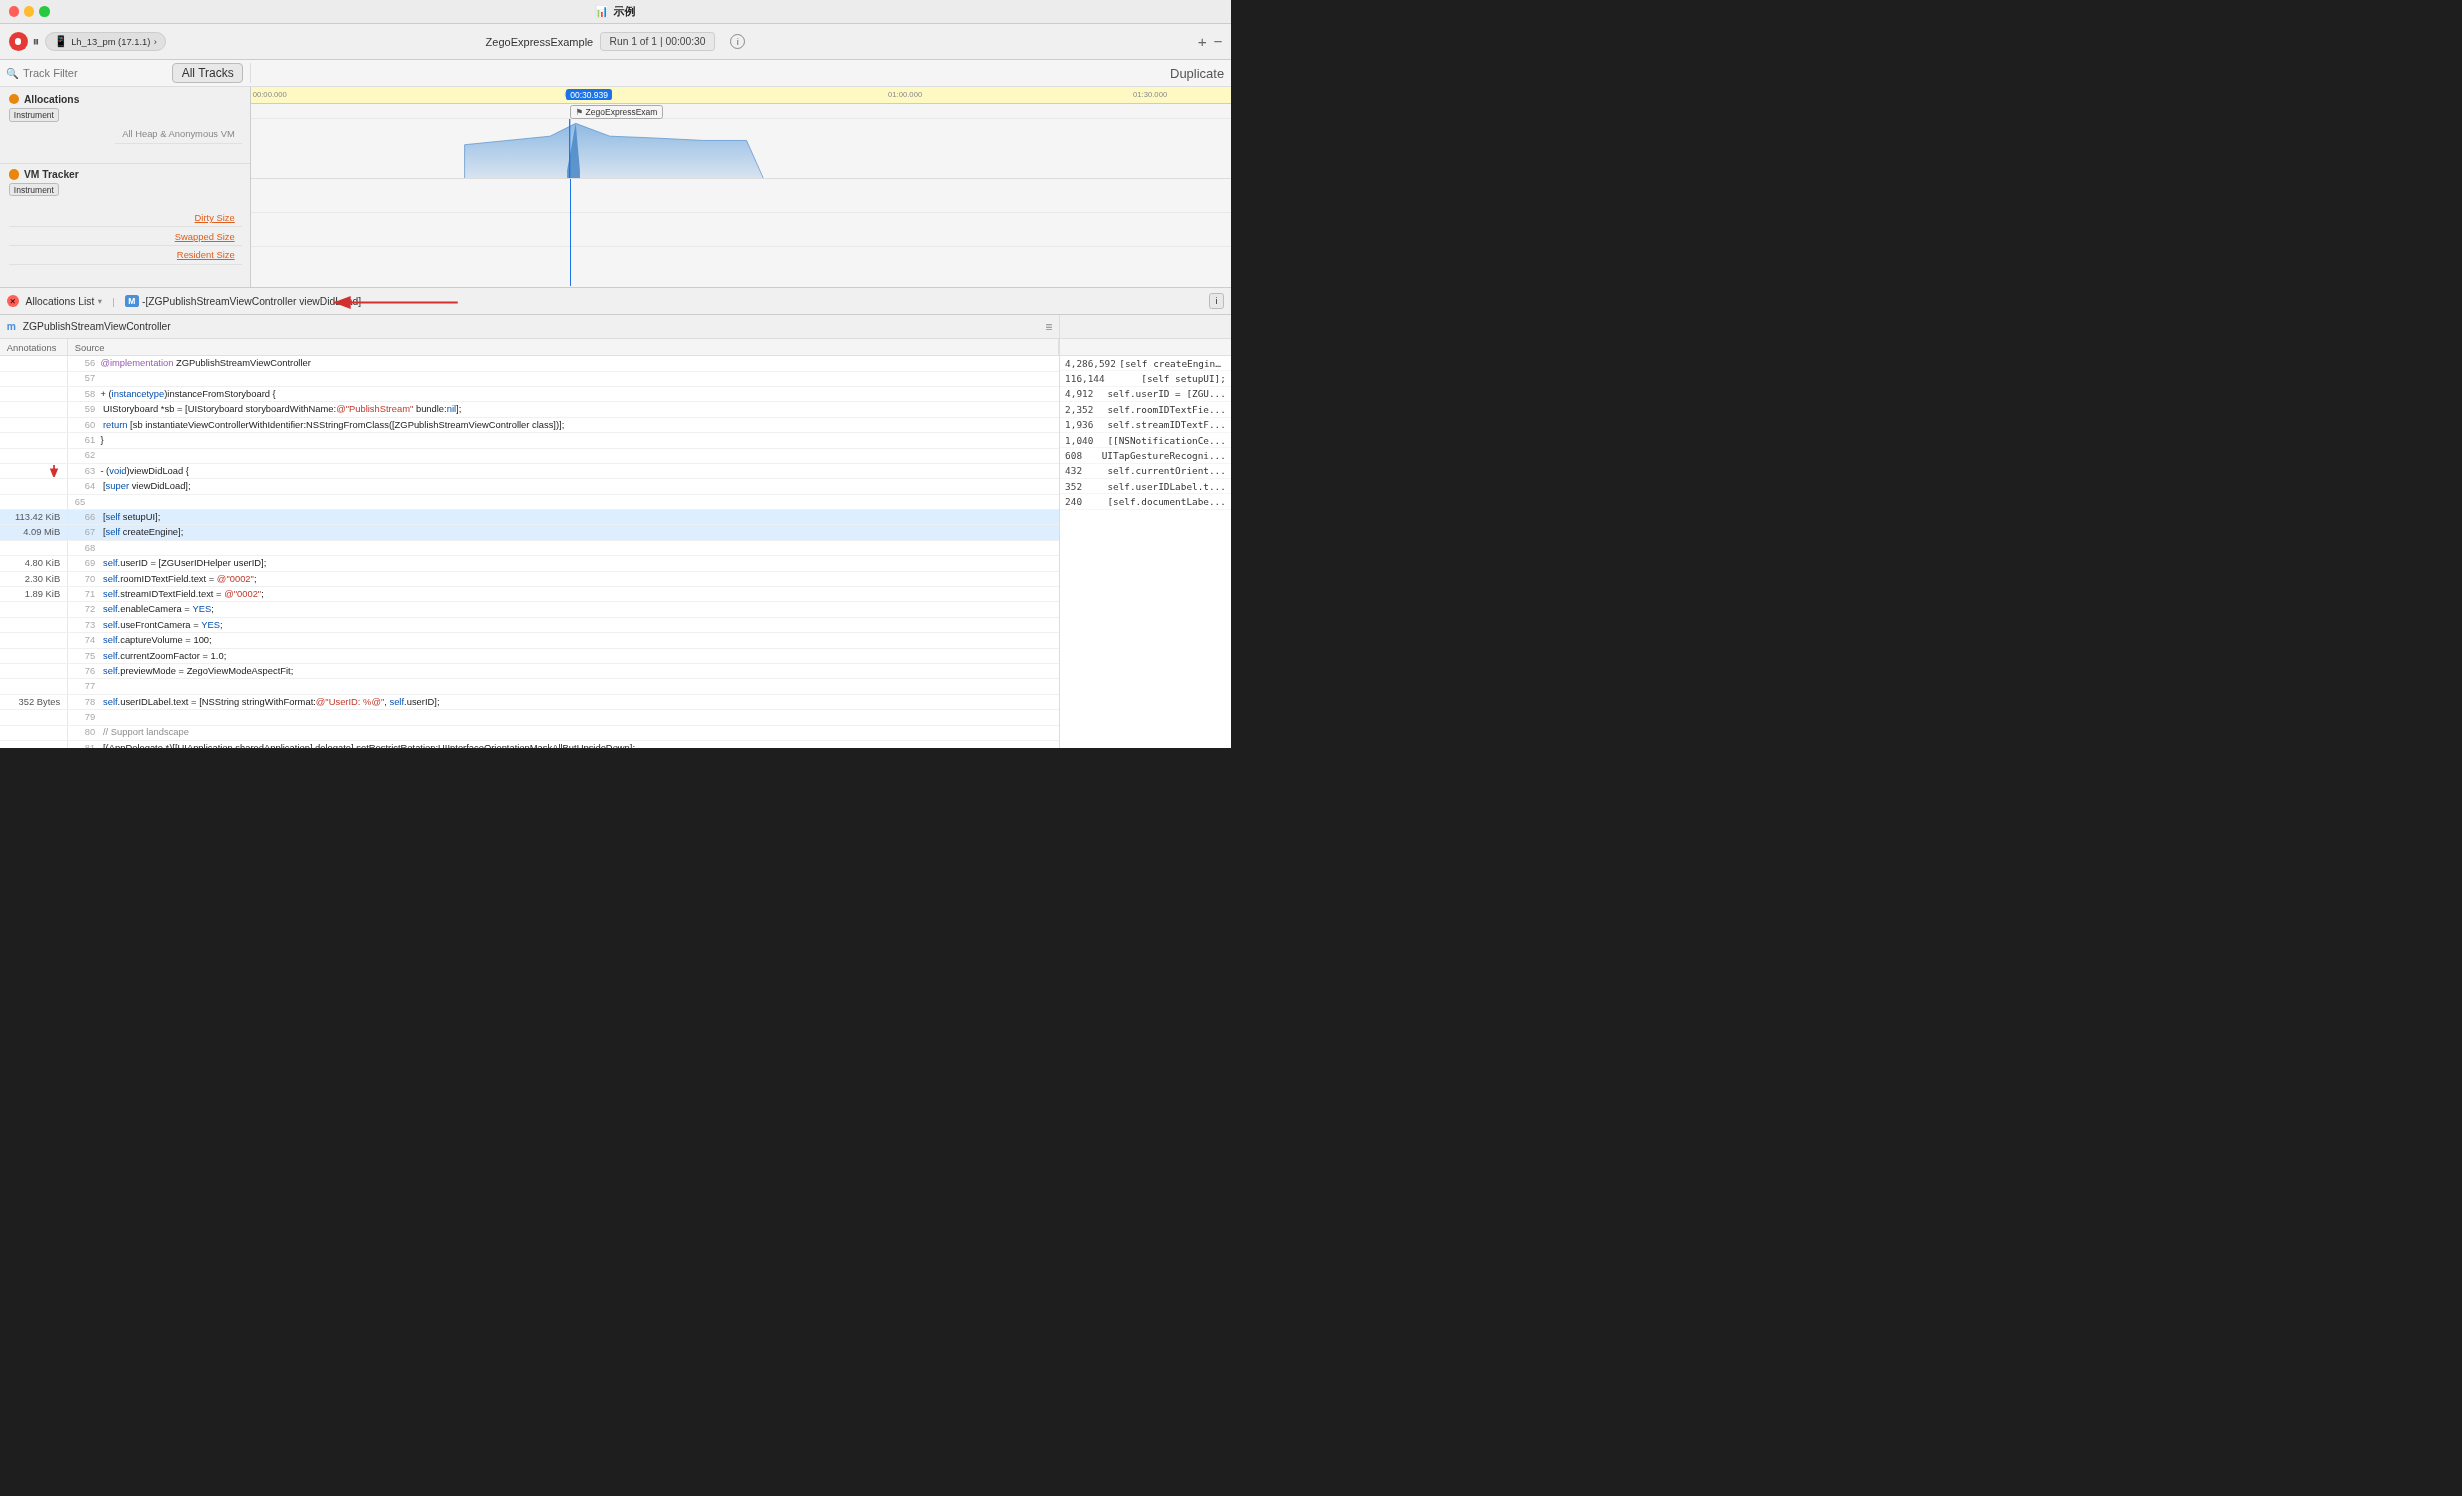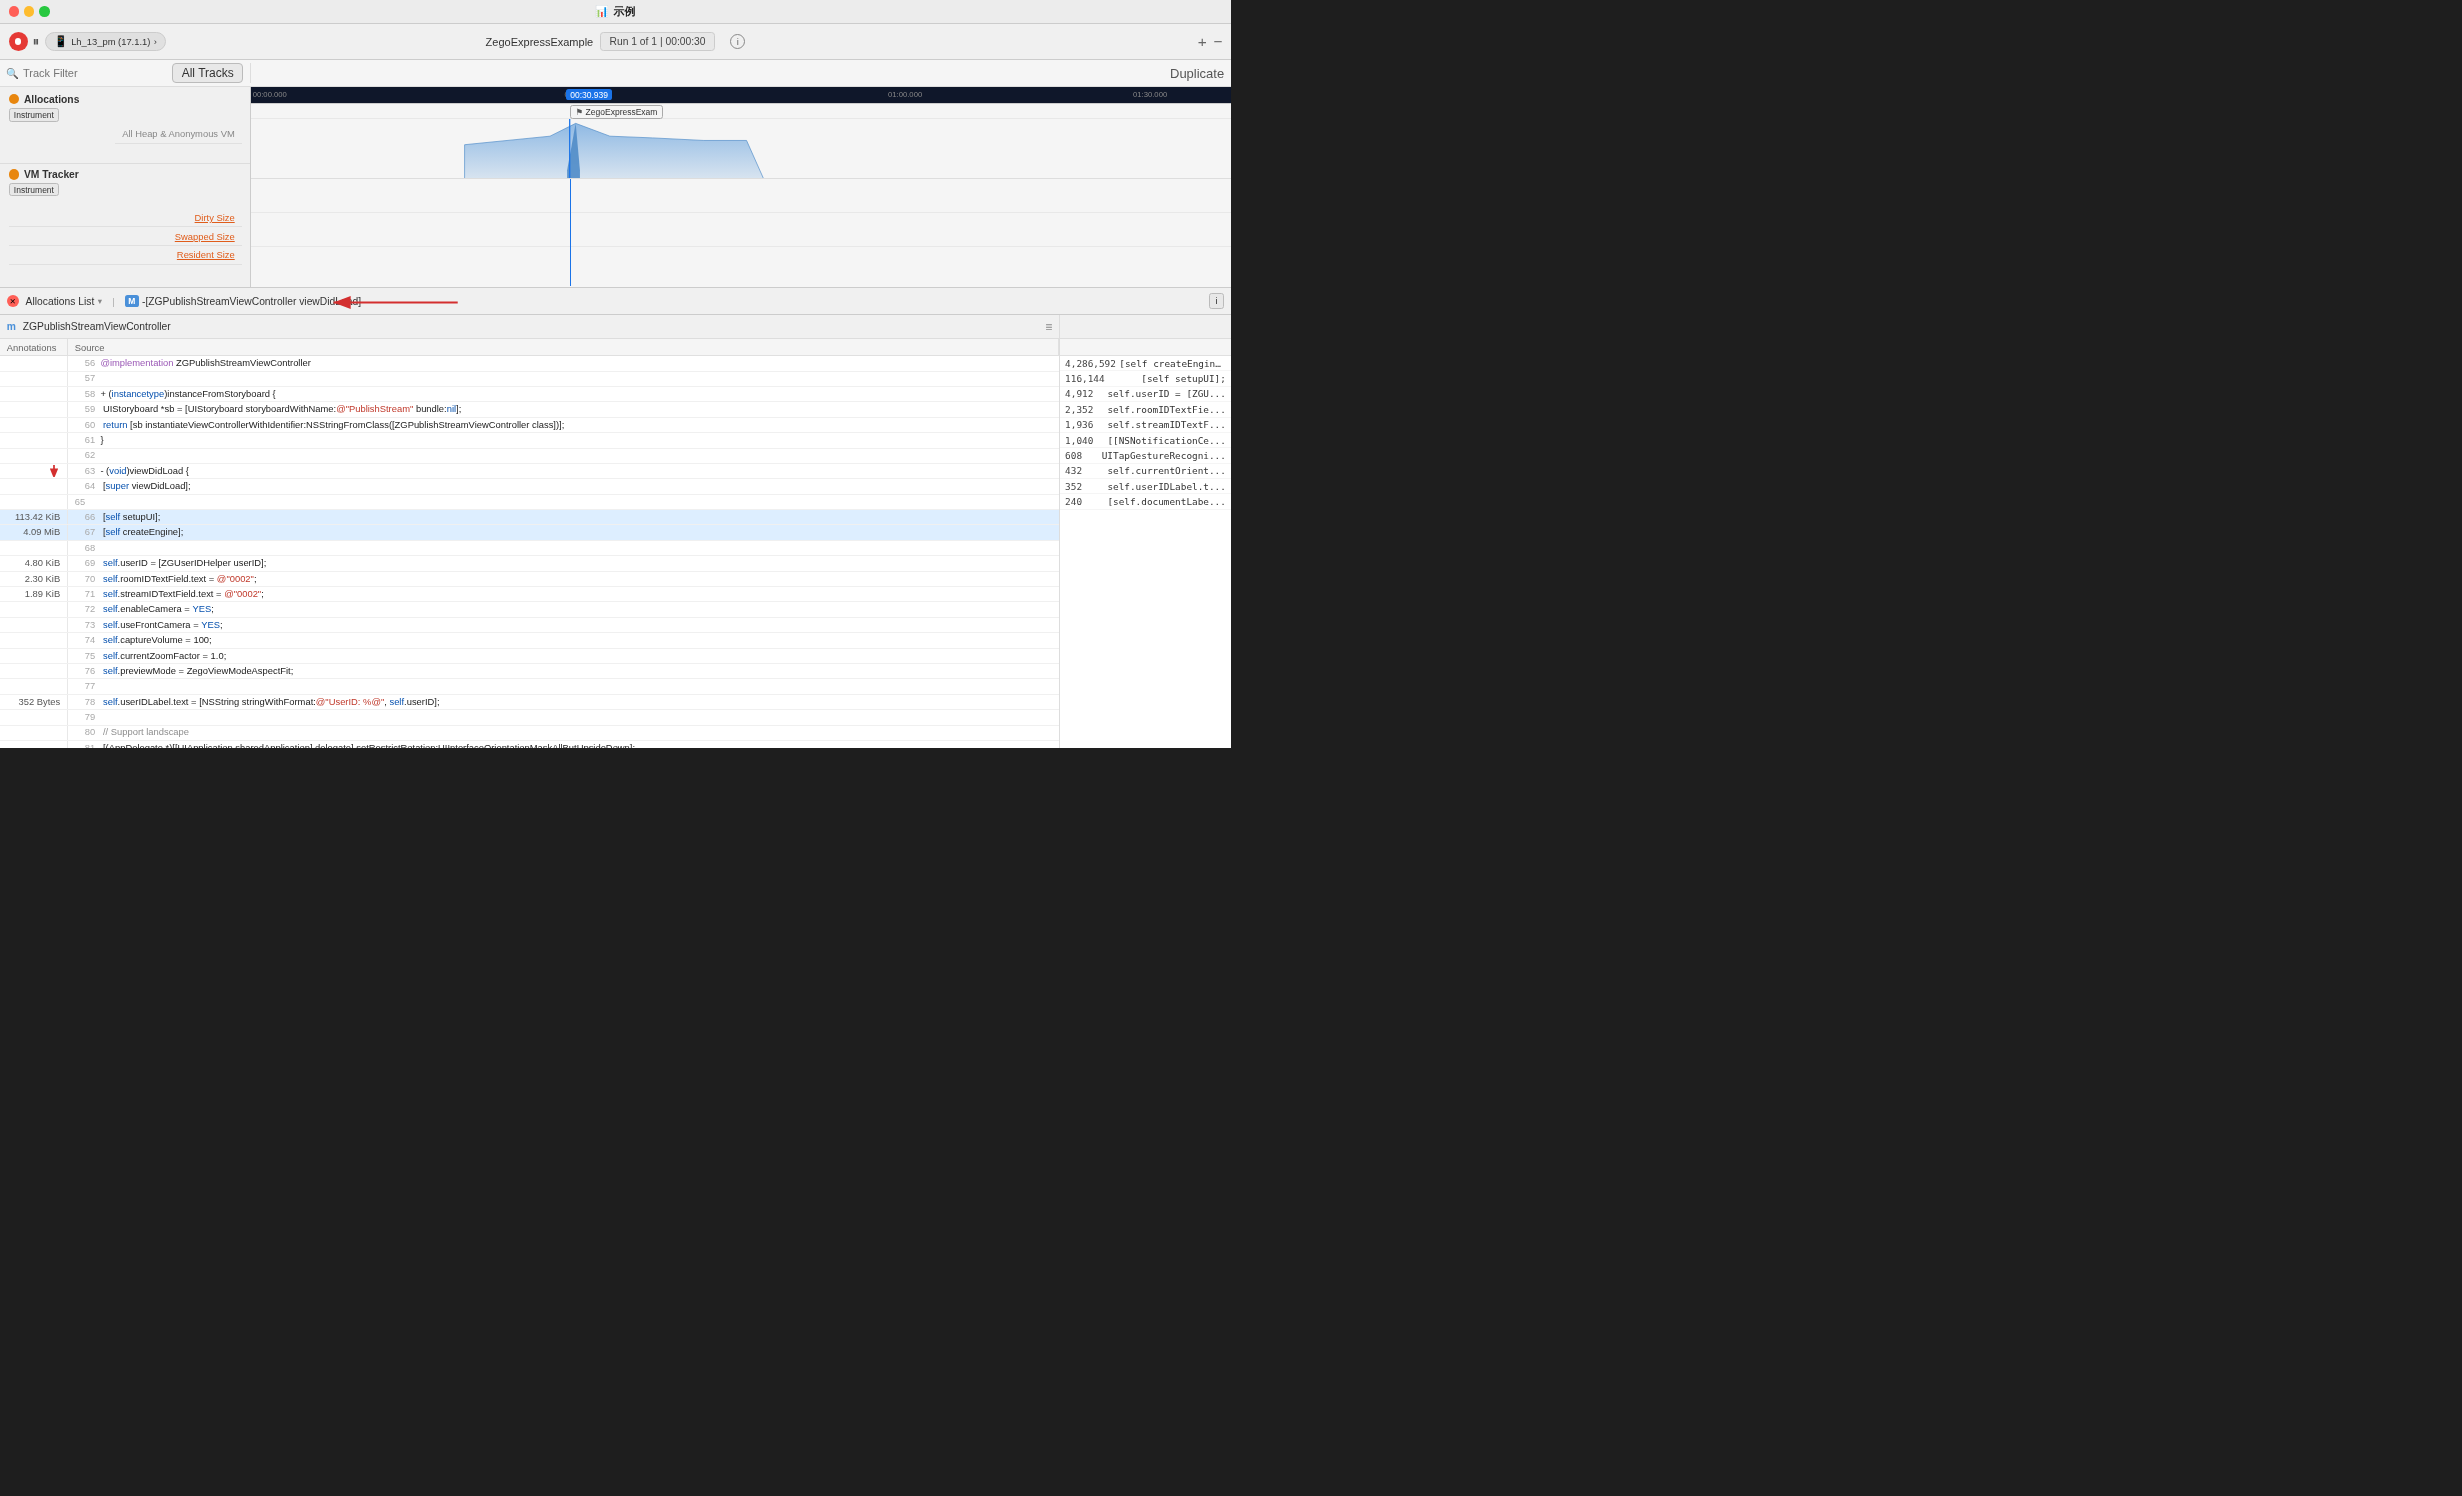"00:00.000" .ruler { background: #0f172a -> #fef9c3 }
